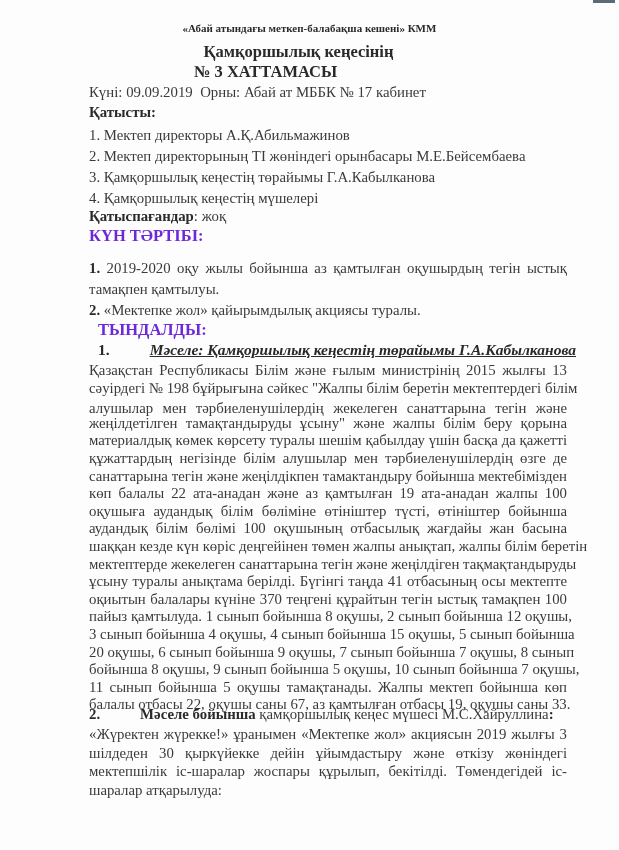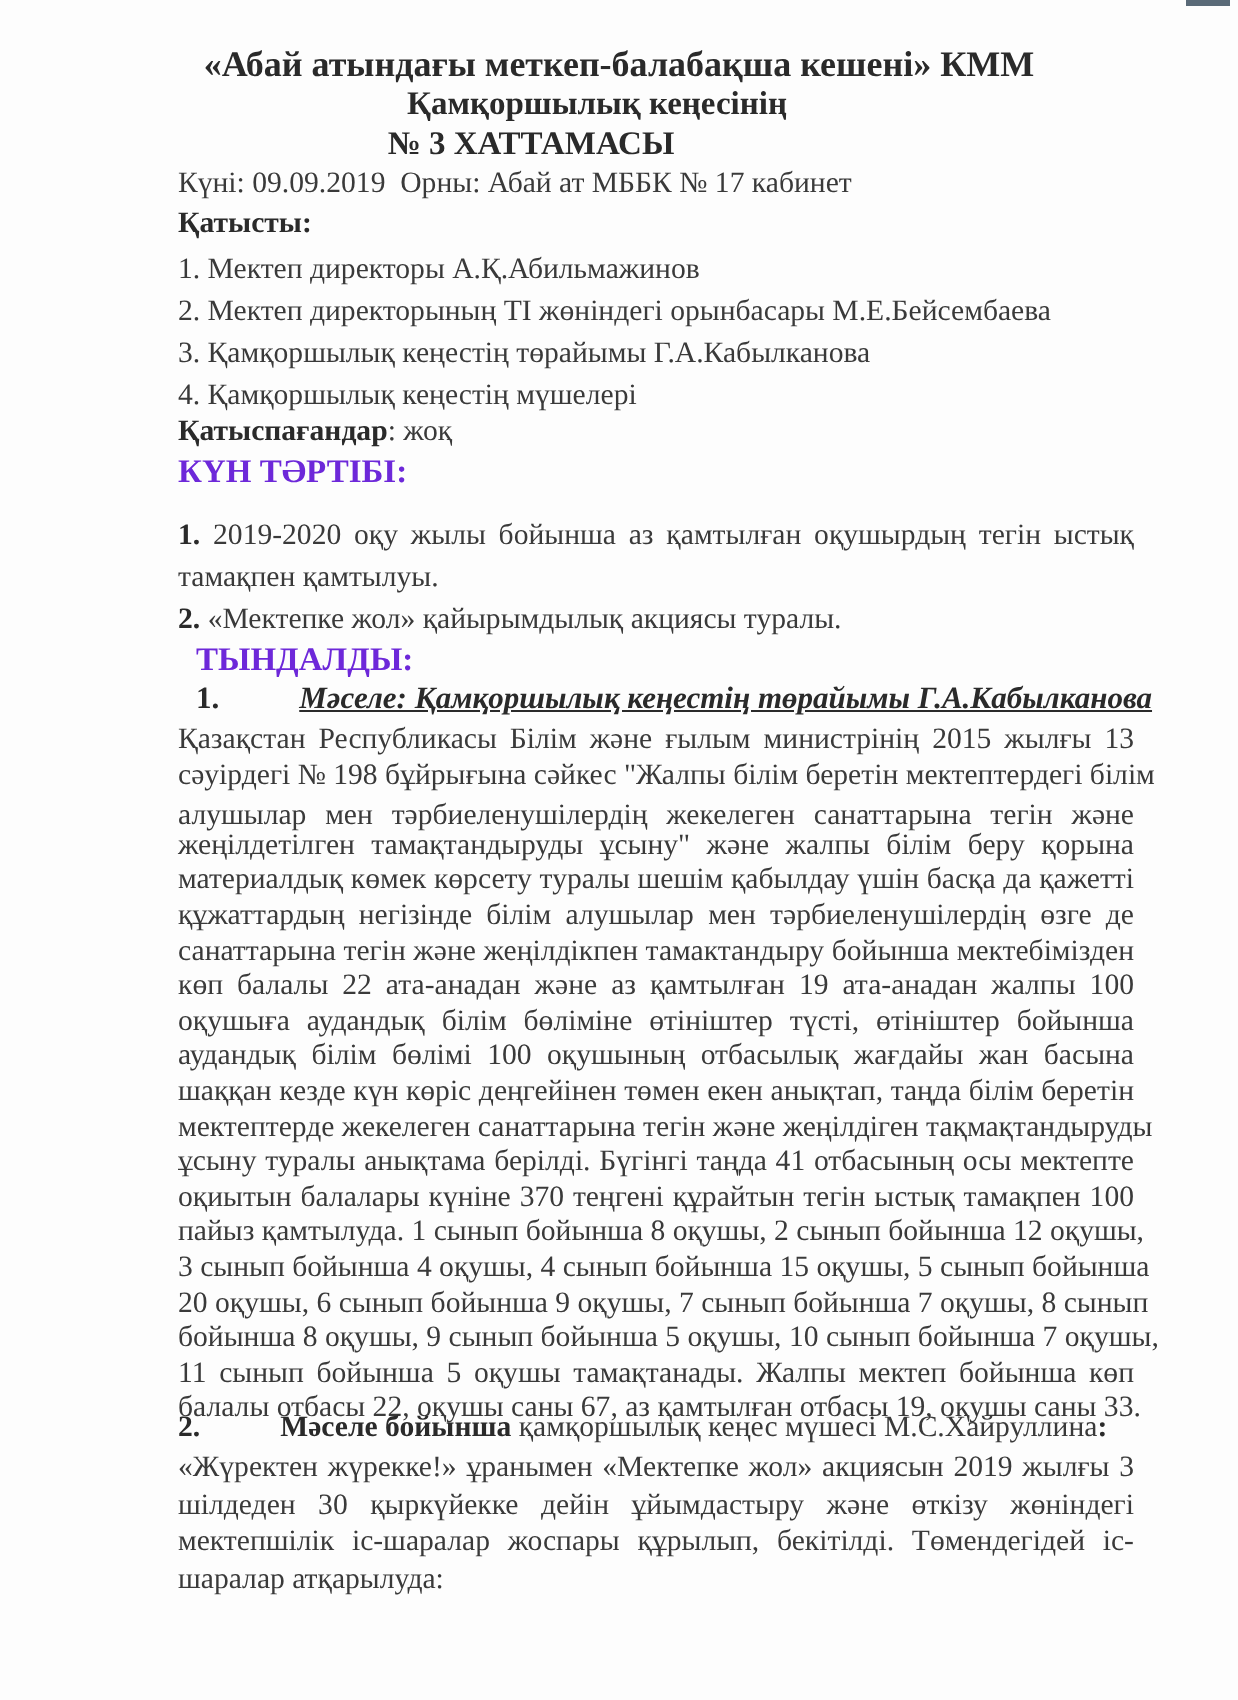"«Абай атындағы меткеп-балабақша кешені»" .h1 { font-size: 18px -> 11px }
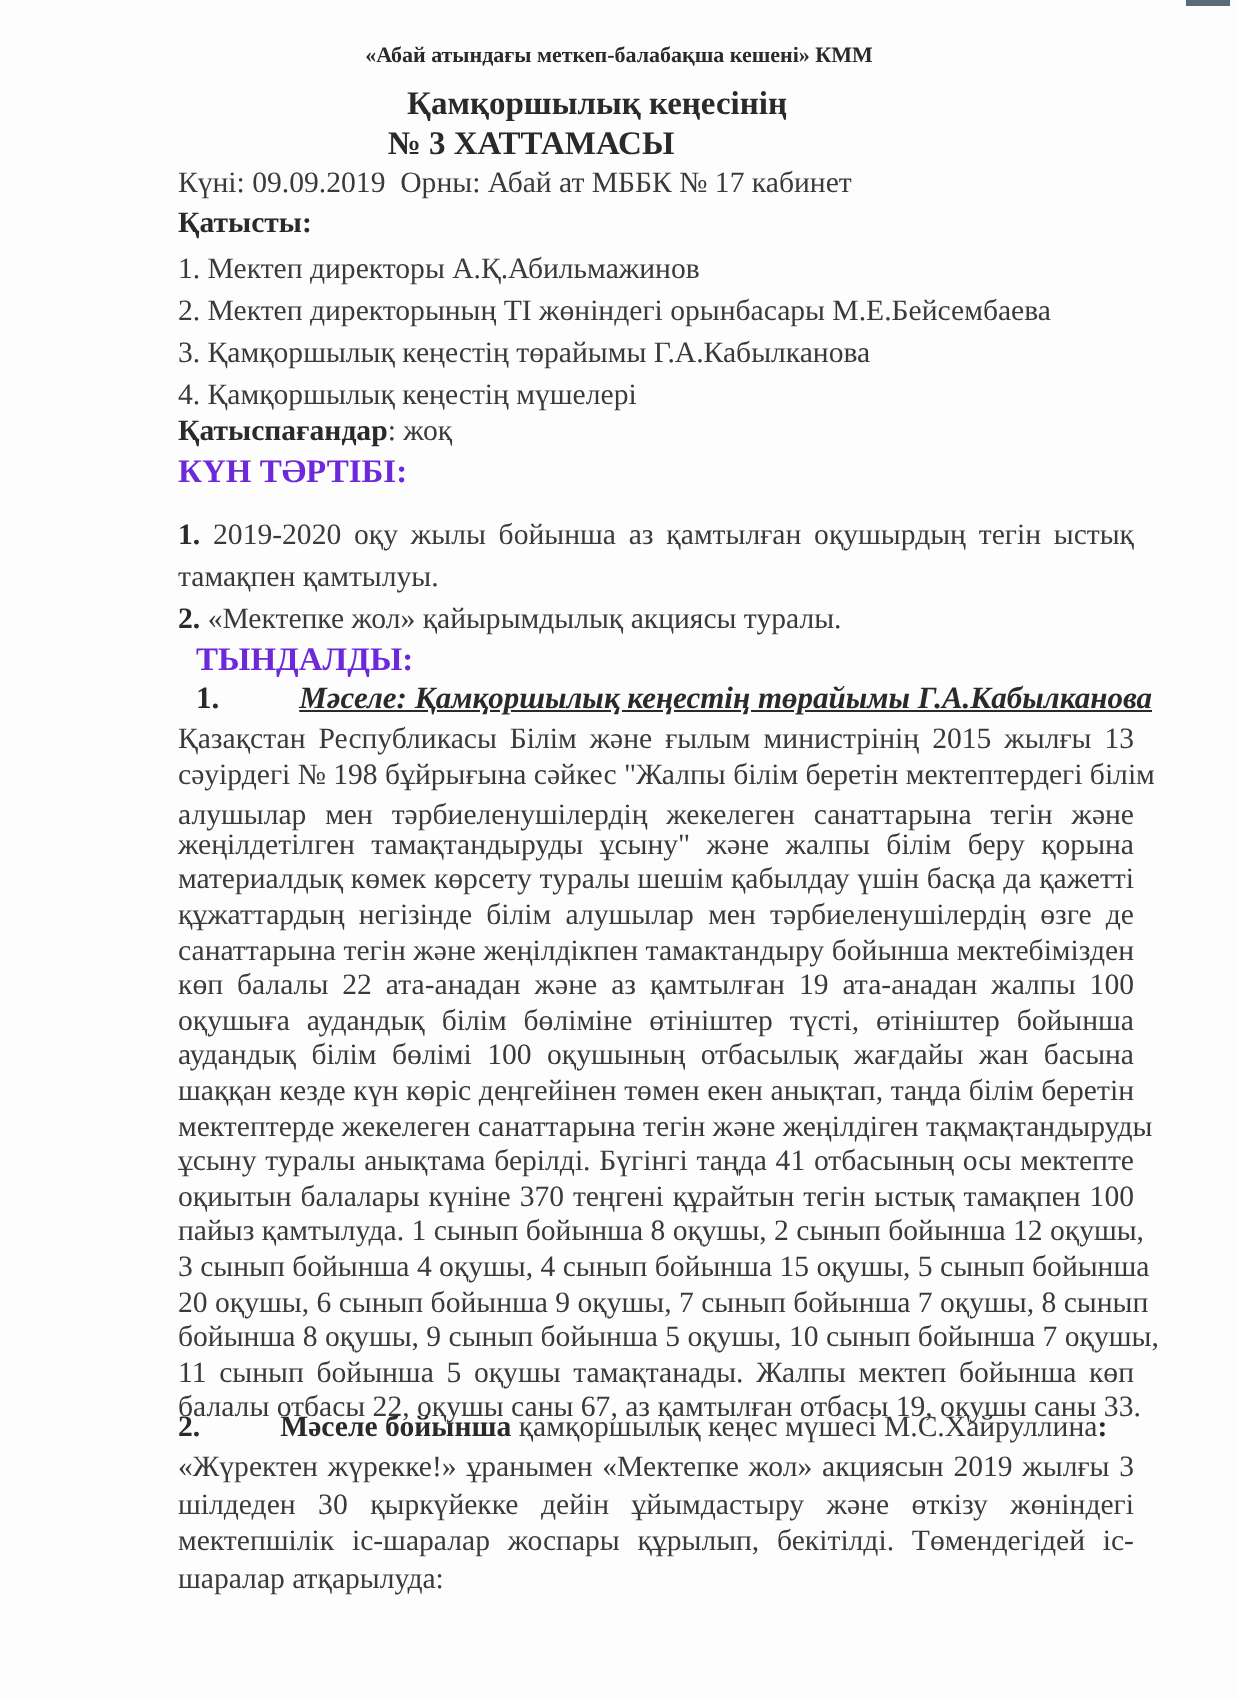"шаққан кезде күн көріс деңгейінен" div.just { text: екен анықтап, таңда -> жалпы анықтап, жалпы }
